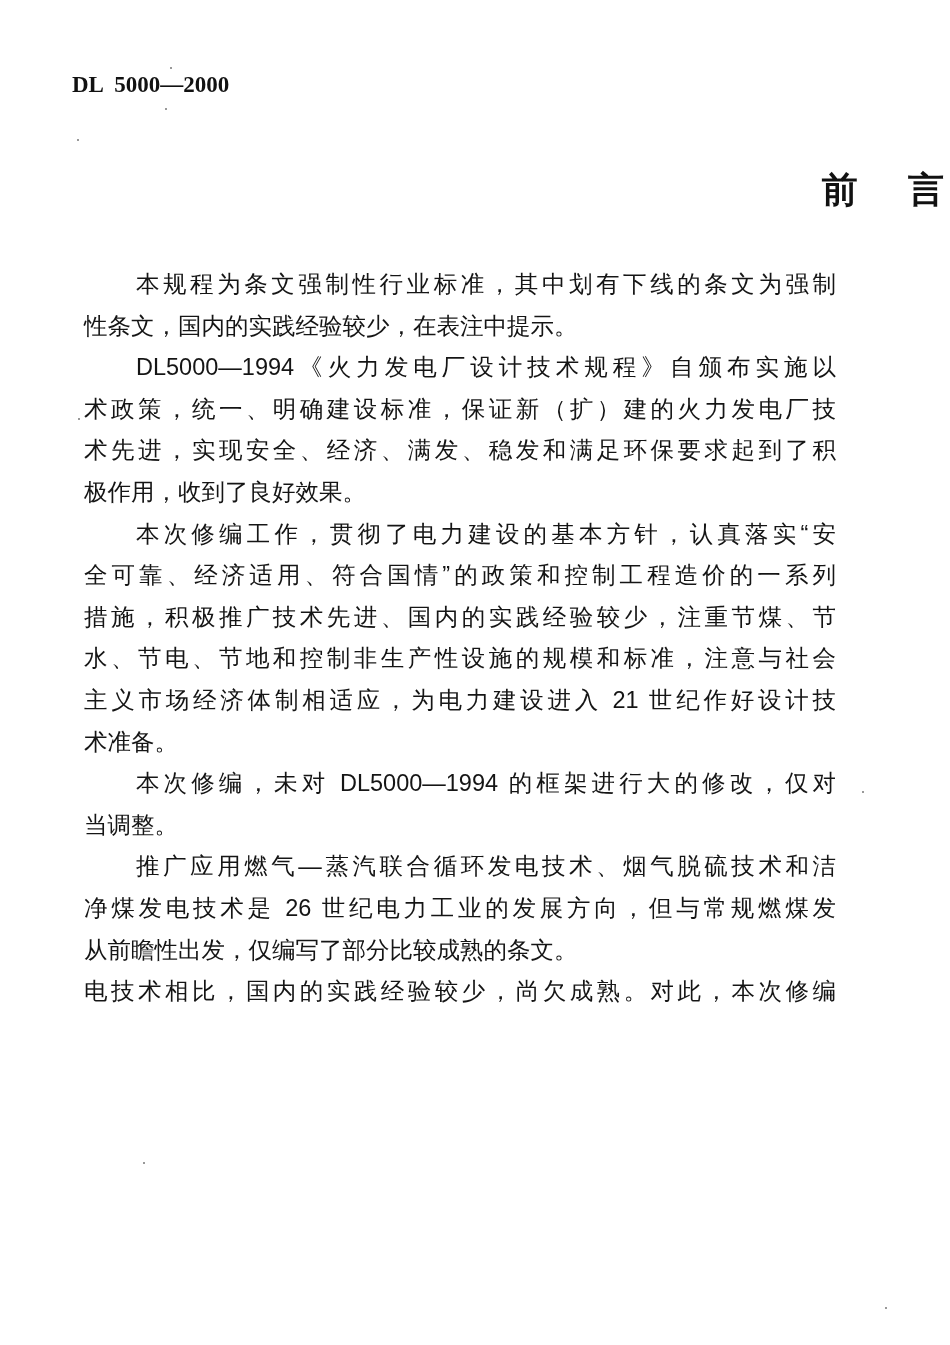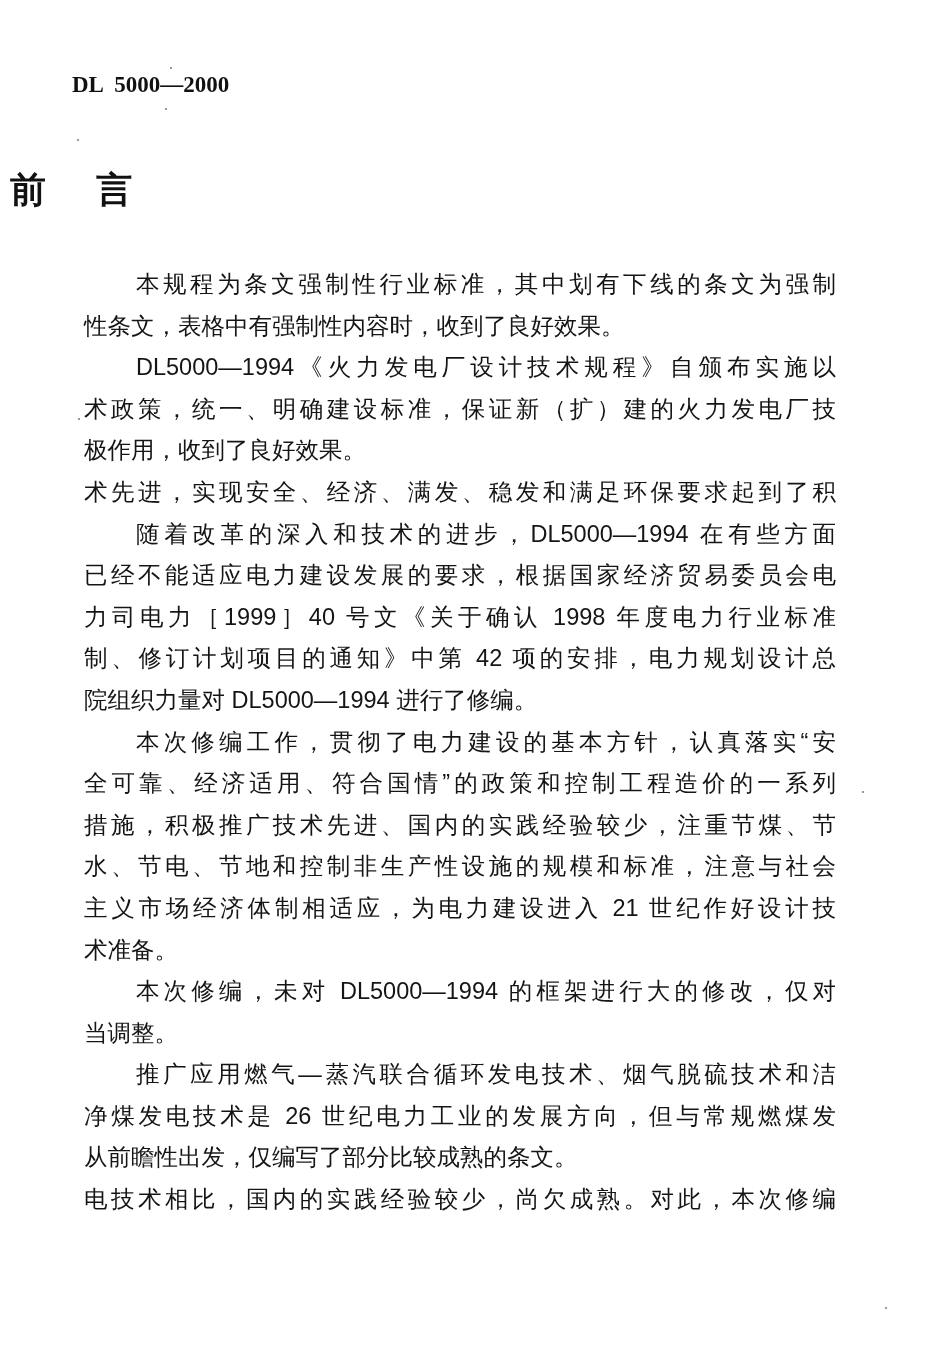"前 言" .page-title { text-align: left -> right }
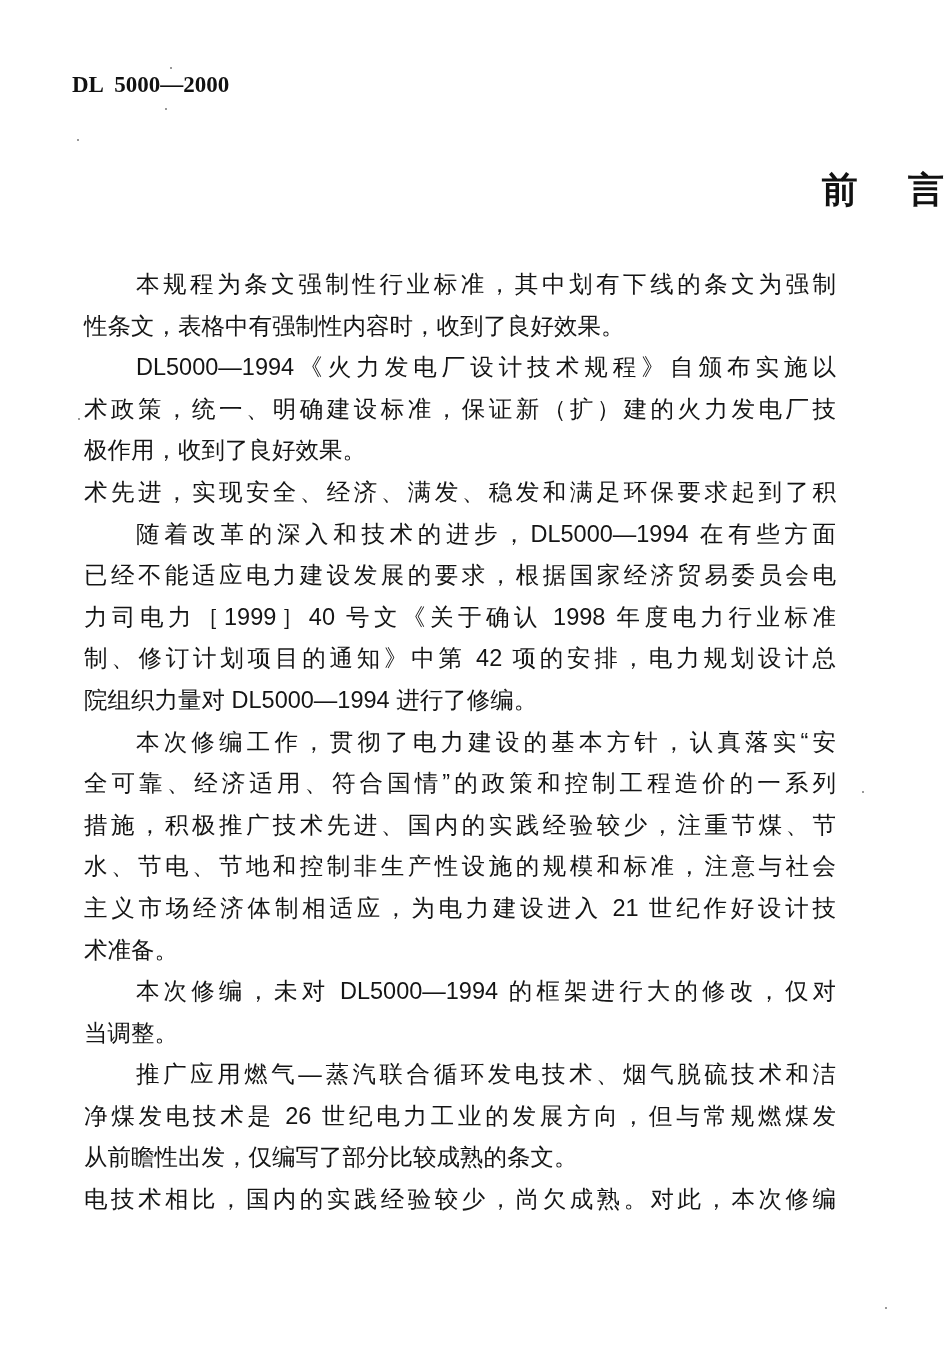"性条文，表格中有强制性内容时，收到了良好效果。" div.line { text: 表格中有强制性内容时，收到了良好效果 -> 国内的实践经验较少，在表注中提示 }
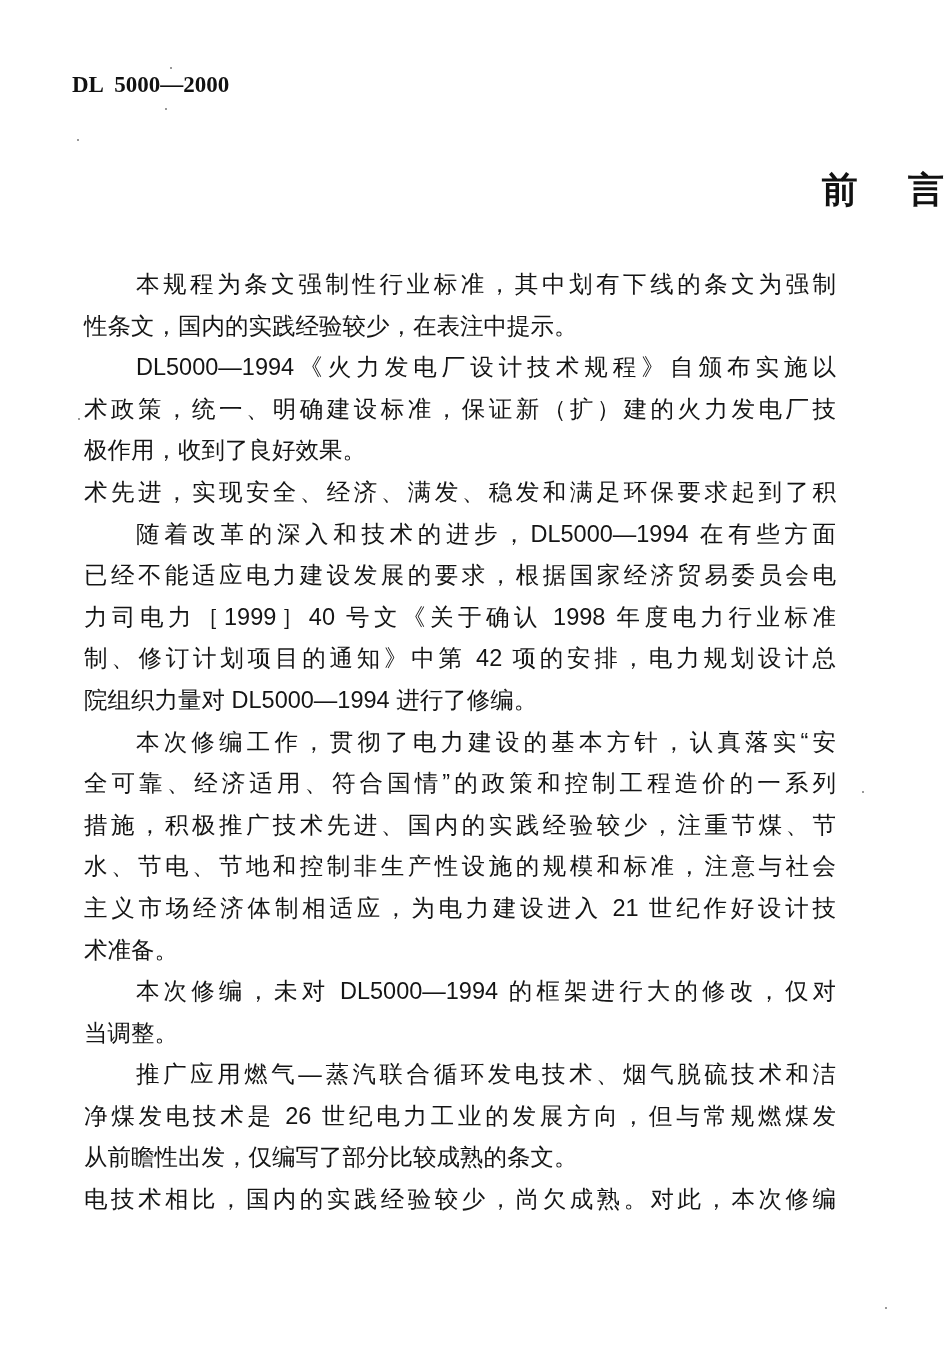"极作用，收到了良好效果。" div.line { order: before "术先进，实现安全、经济、满发、稳发和满足环保要求起到了积" -> after "术先进，实现安全、经济、满发、稳发和满足环保要求起到了积" }
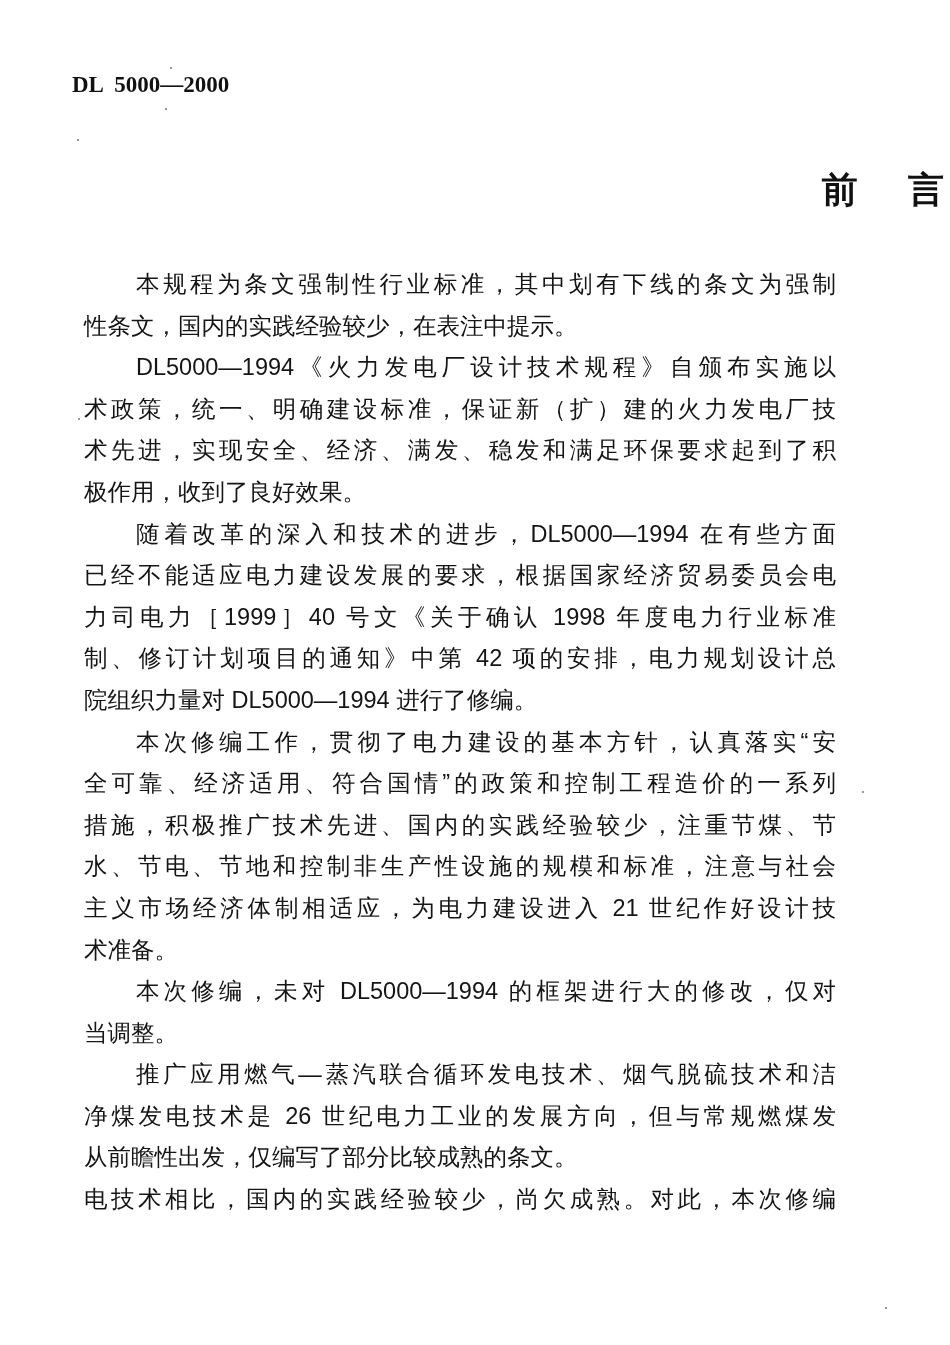"随着改革的深入和技术的进步，DL5000—1994 在有些方面" div { html: <div> <div>随着改革的深入和技术的进步，DL5000—1994 在有些方面</div> <div>已经不能适应电力建设发展的要求，根据国家经济贸易委员会电</div> <div>力司电力［1999］40 号文《关于确认 1998 年度电力行业标准</div> <div>制、修订计划项目的通知》中第 42 项的安排，电力规划设计总</div> <div>院组织力量对 DL5000—1994 进行了修编。</div> </div> -> none }
